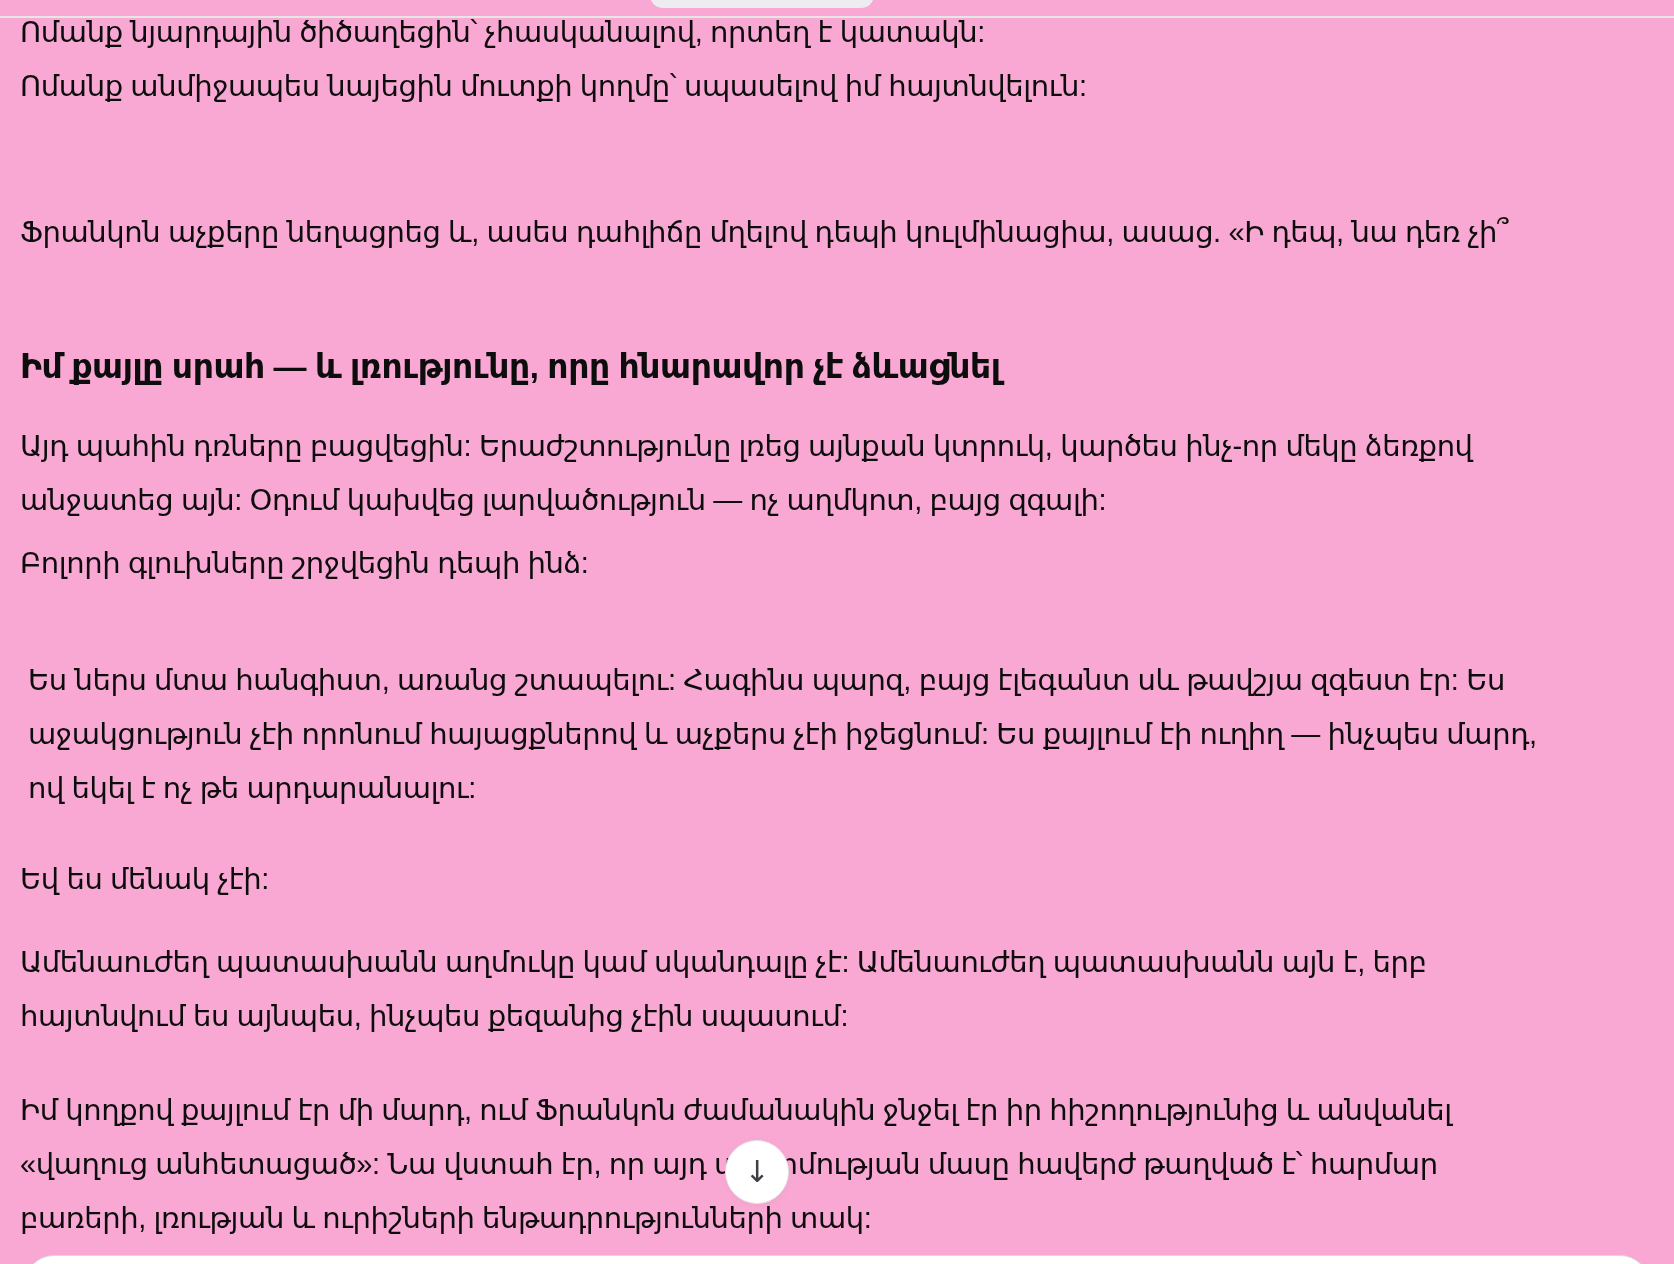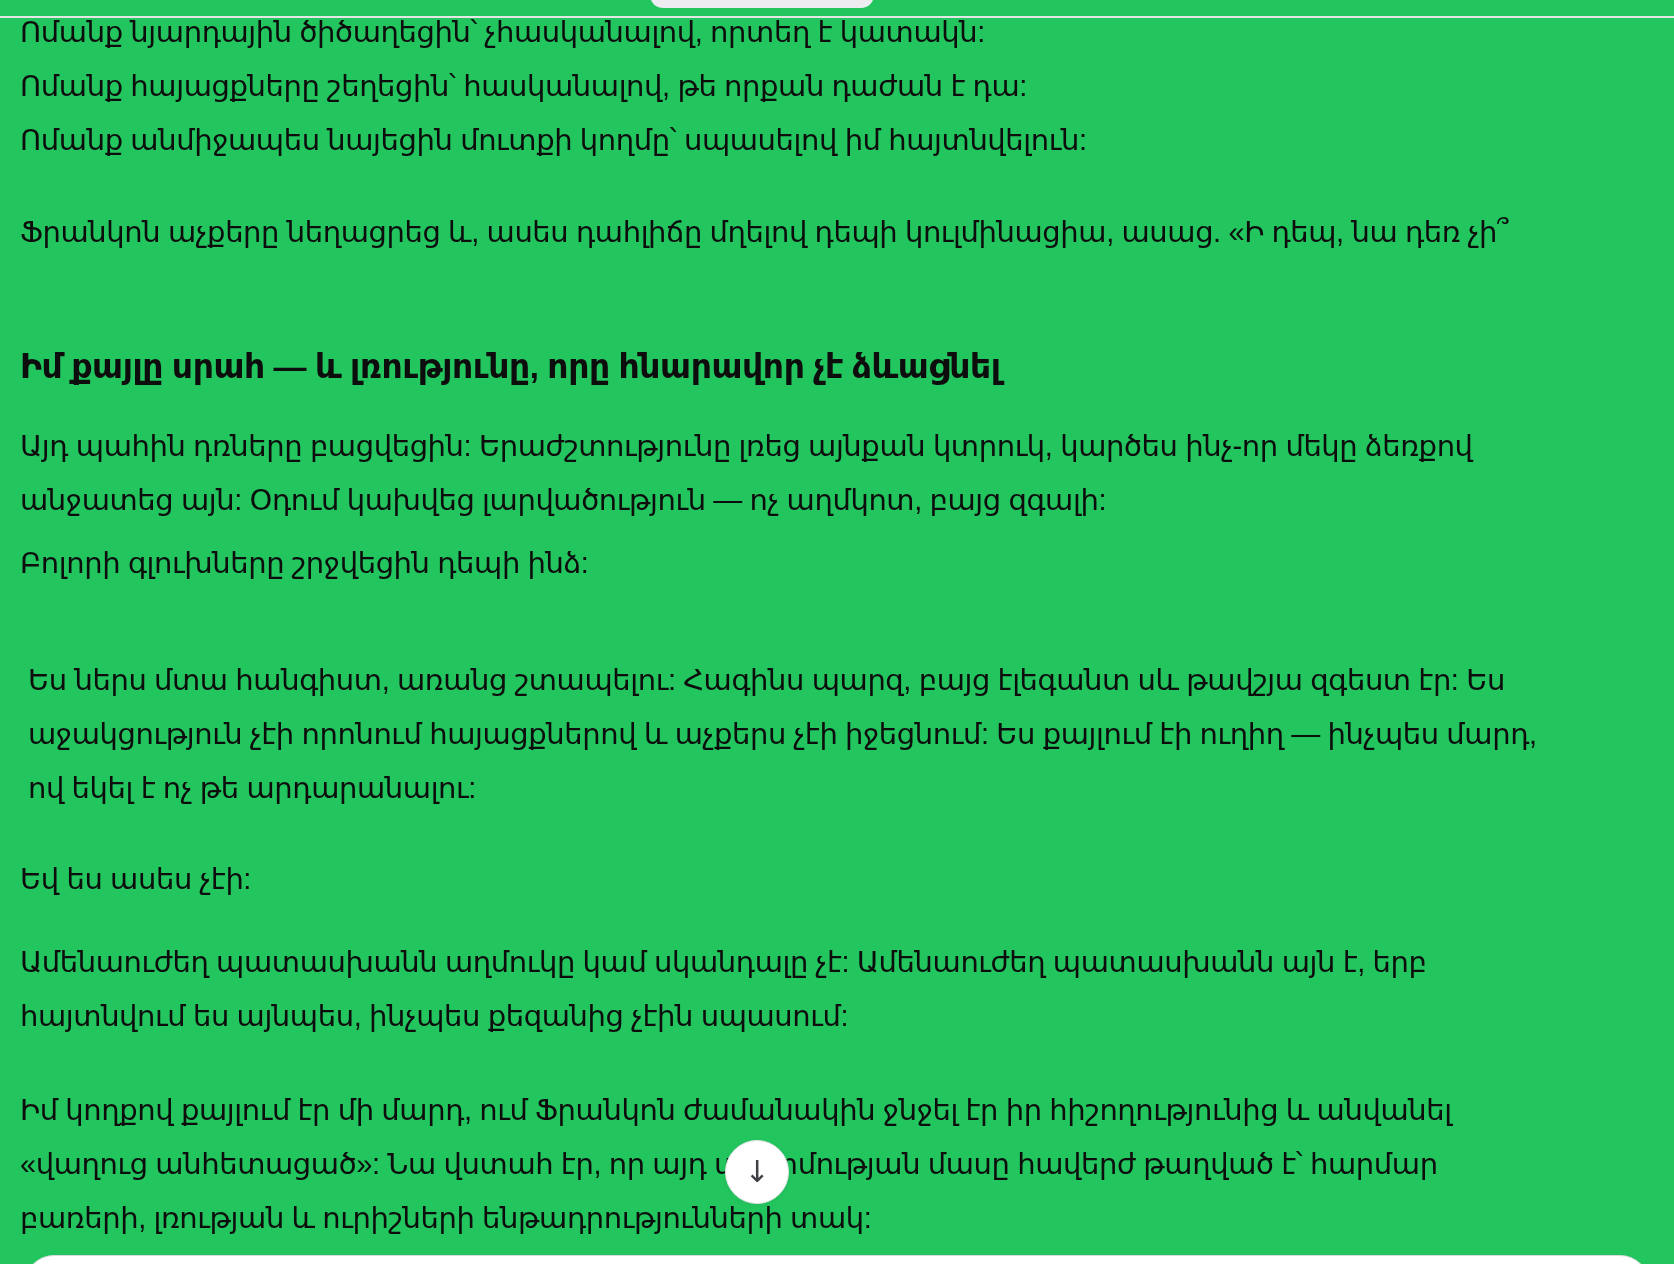"Ոմանք նյարդային ծիծաղեցին՝ չհասկանալով," #screen { background: #22c55e -> #f9a8d4 }
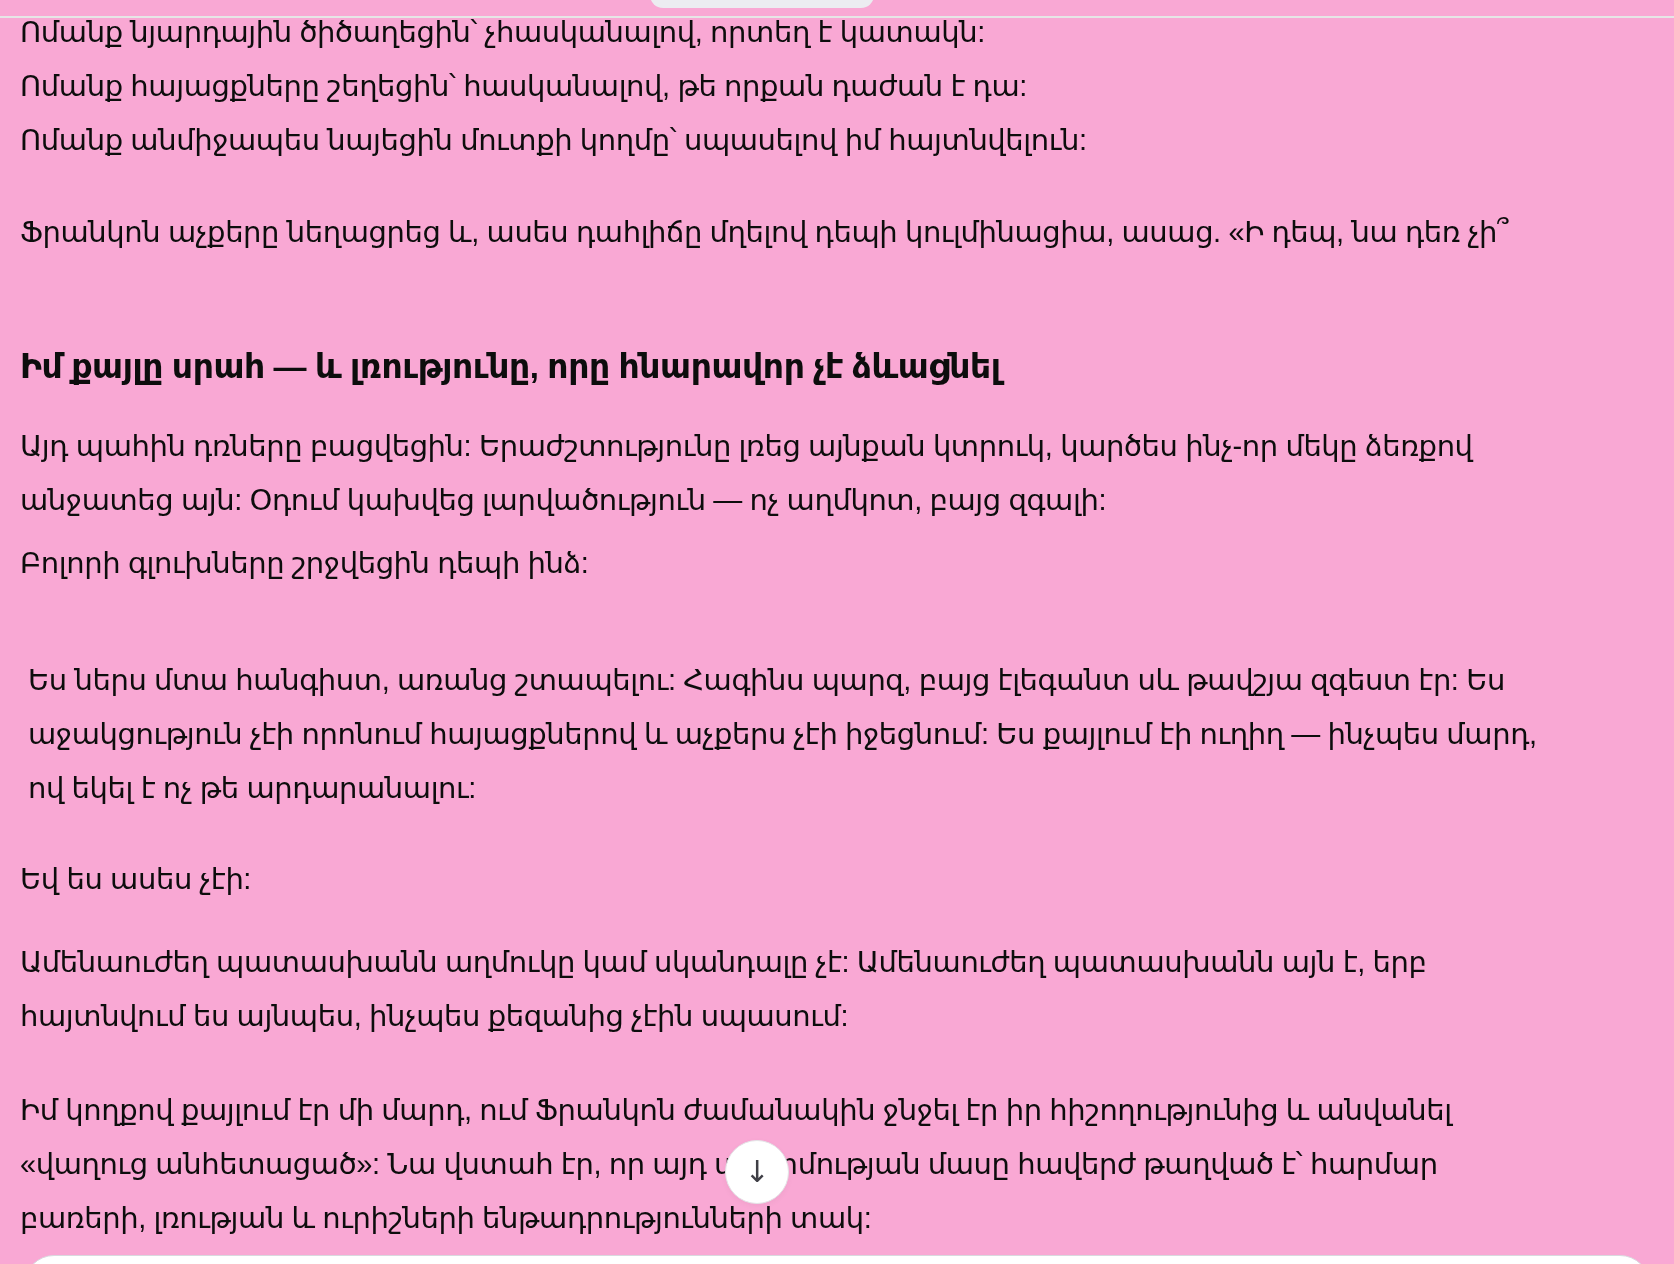"Ոմանք հայացքները շեղեցին՝ հասկանալով, թե" span.line { html: <span>Ոմանք հայացքները շեղեցին՝ հասկանալով, թե որքան դաժան է դա:</span> -> none }
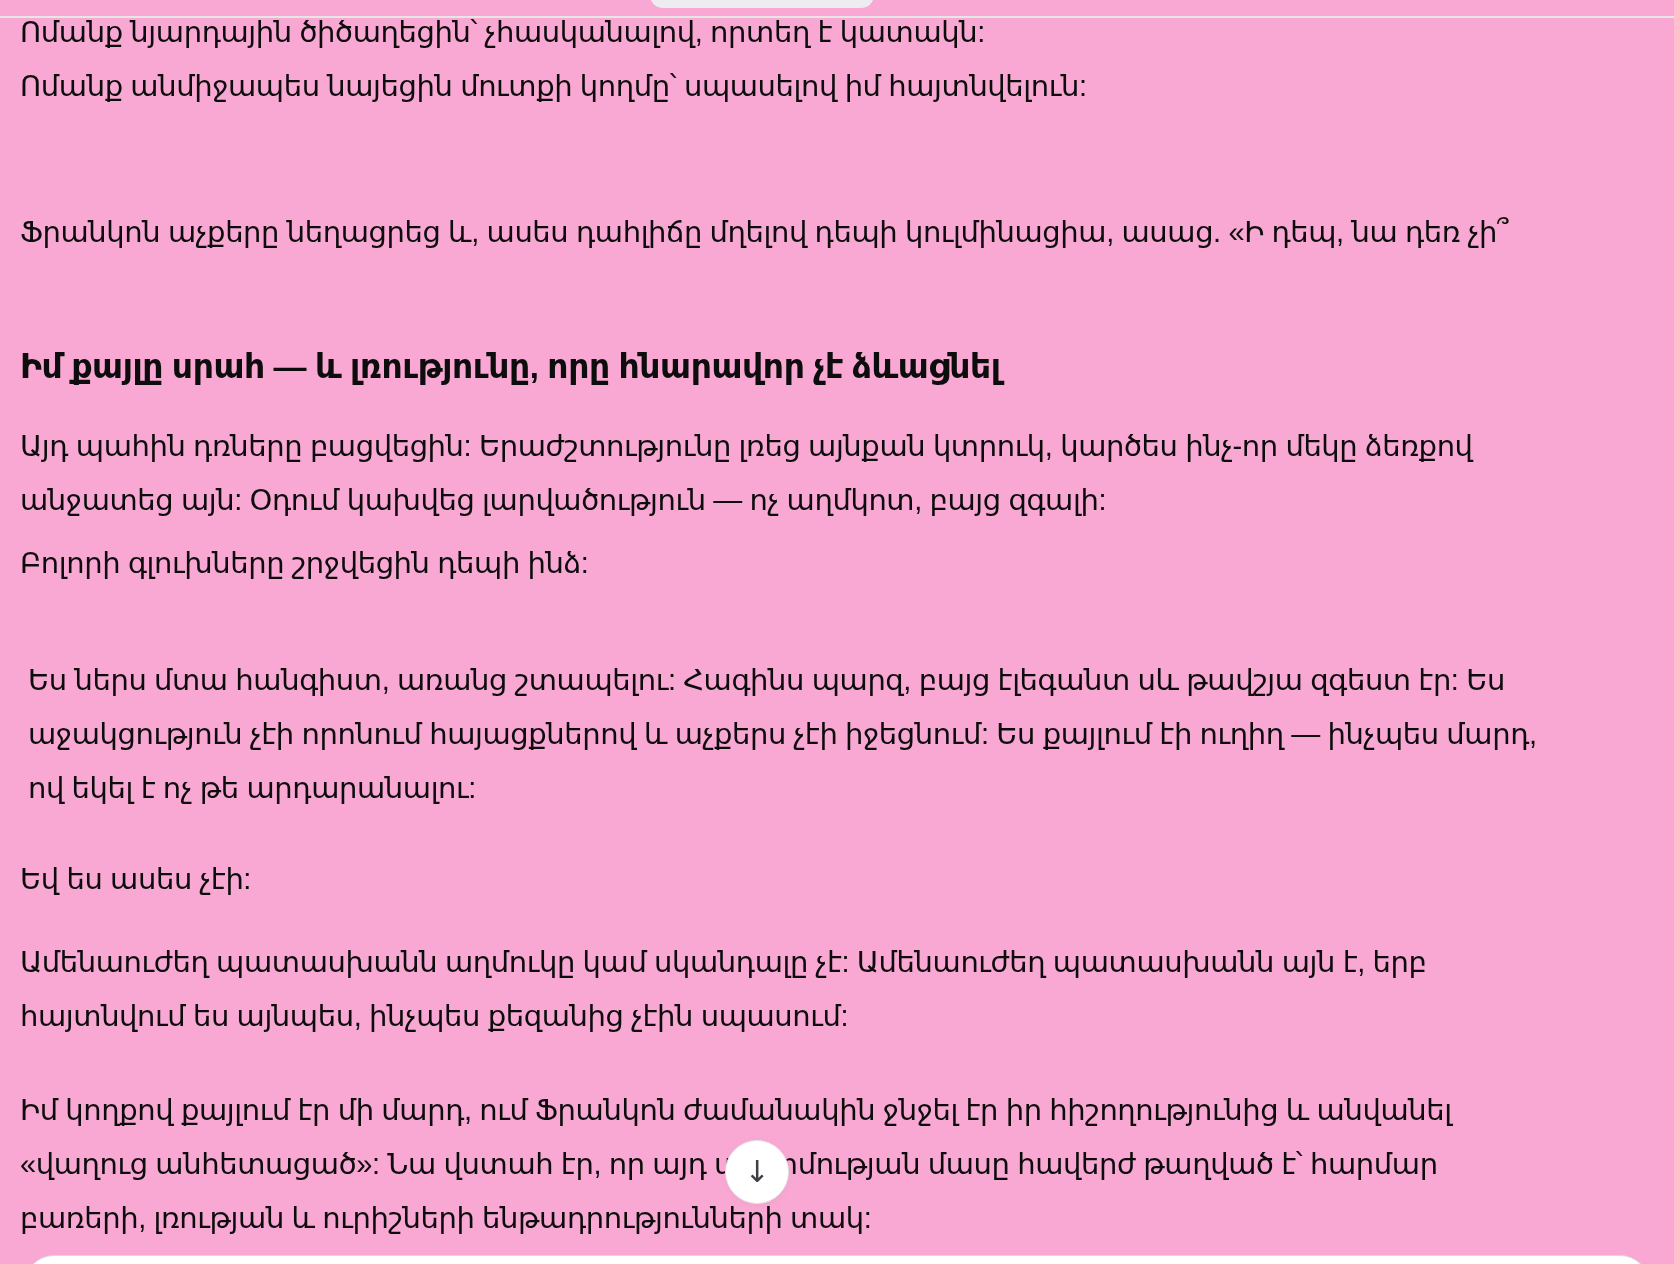"Եվ ես ասես չէի:" span.line { text: ասես -> մենակ }
